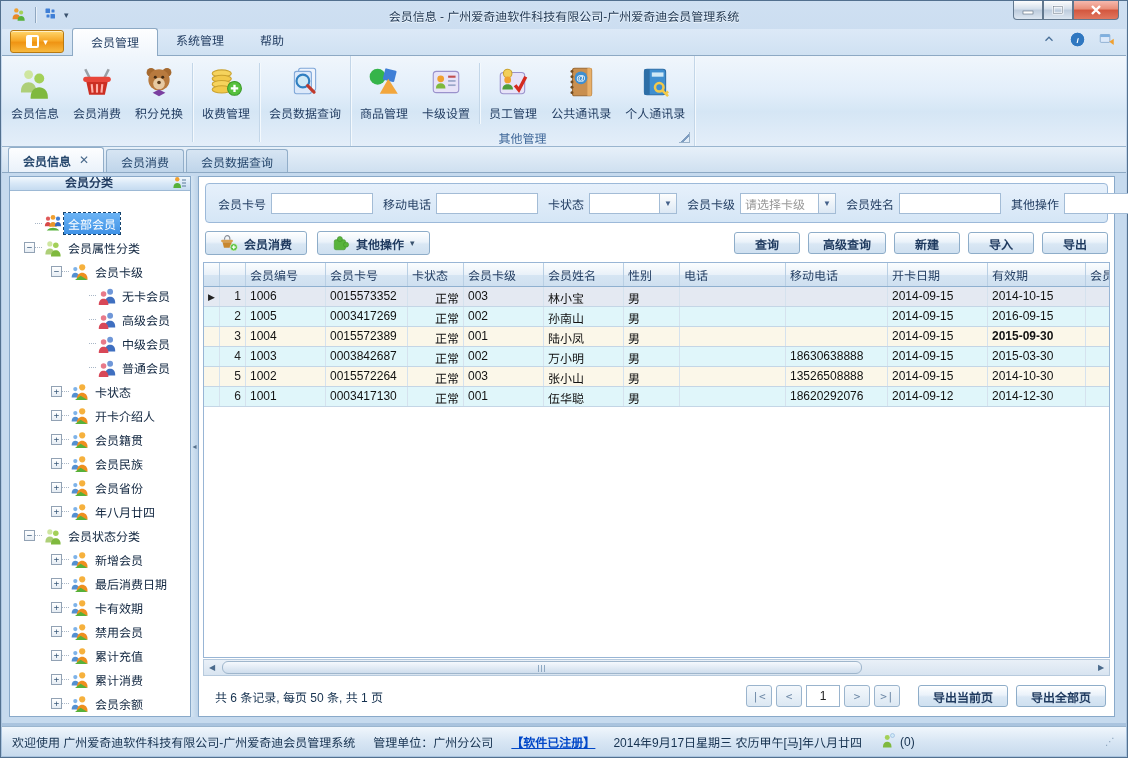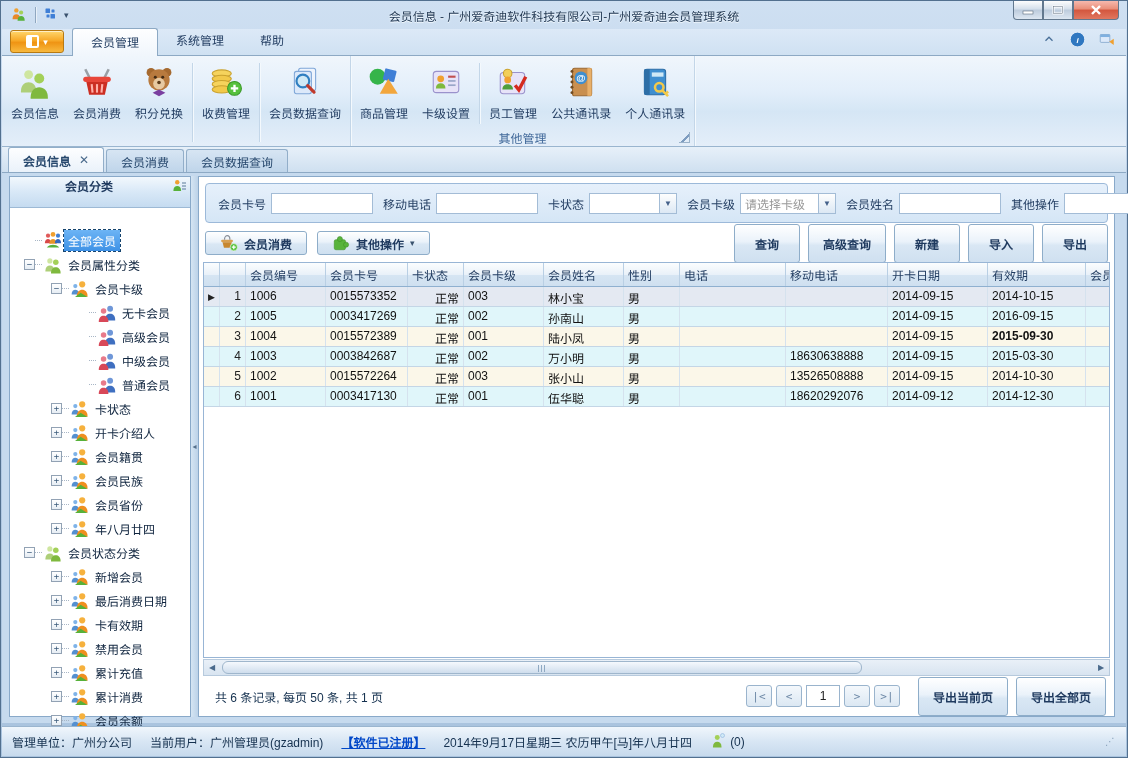"会员分类" .sidebar-header { align-items: flex-start -> flex-end; height: 31px -> 14px }
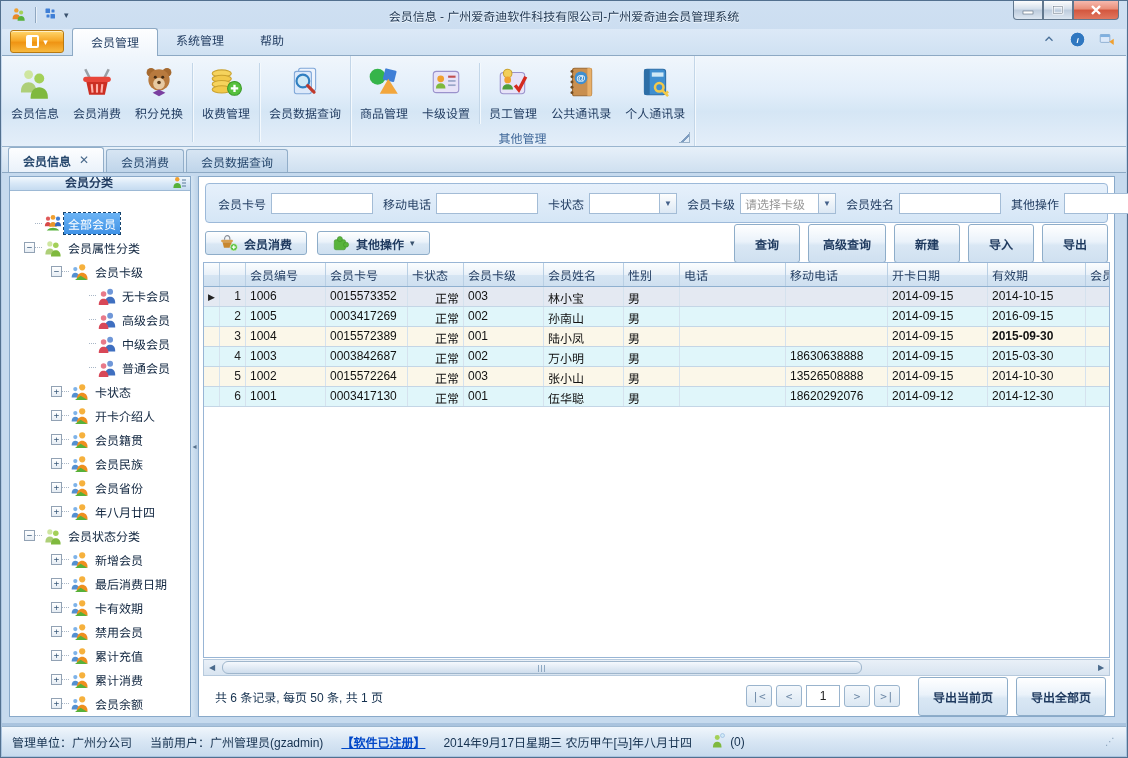"查询" .btn.small { height: 39px -> 22px }
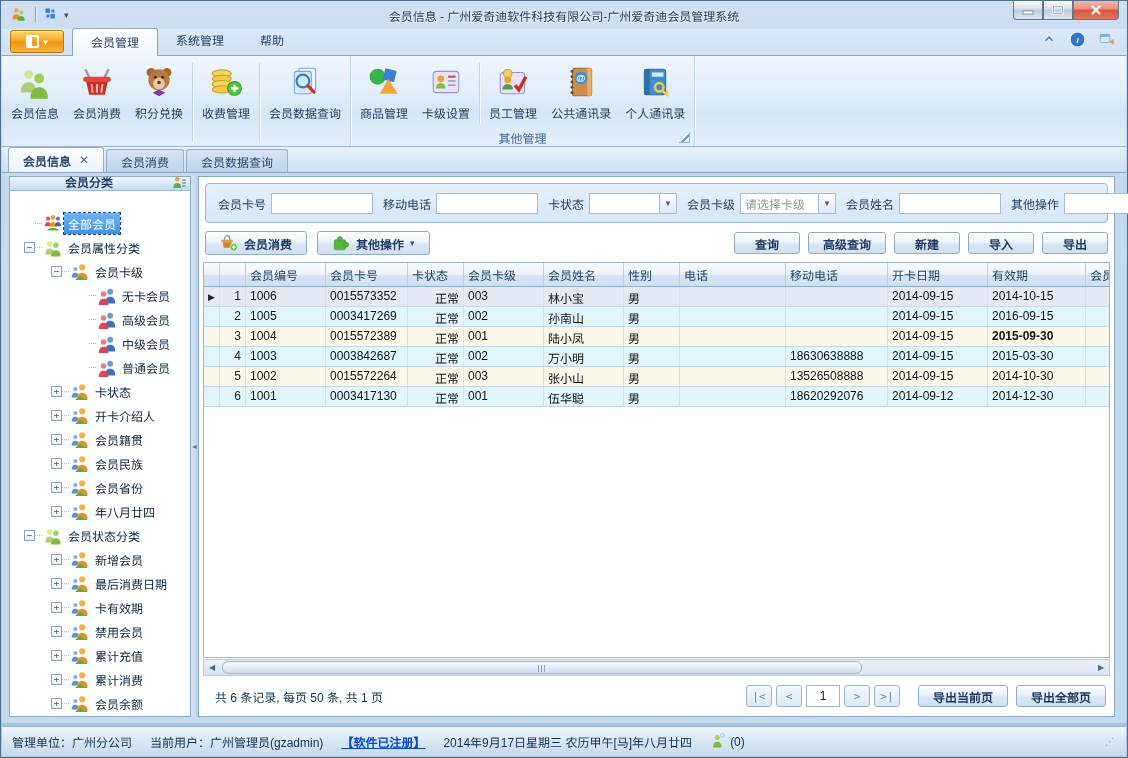"欢迎使用 广州爱奇迪软件科技有限公司-广州爱奇迪会员管理系统" span { html: none -> <span>欢迎使用 广州爱奇迪软件科技有限公司-广州爱奇迪会员管理系统</span> }
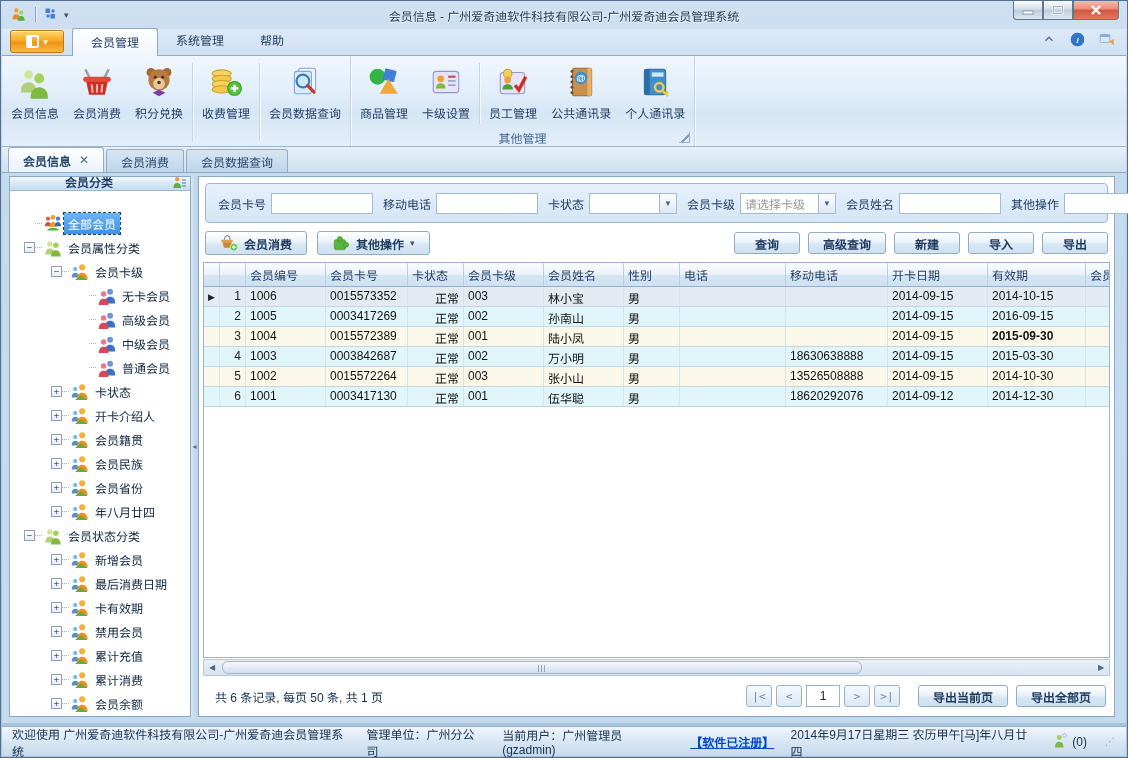"当前用户：广州管理员(gzadmin)" span { html: <span>当前用户：广州管理员(gzadmin)</span> -> none }
